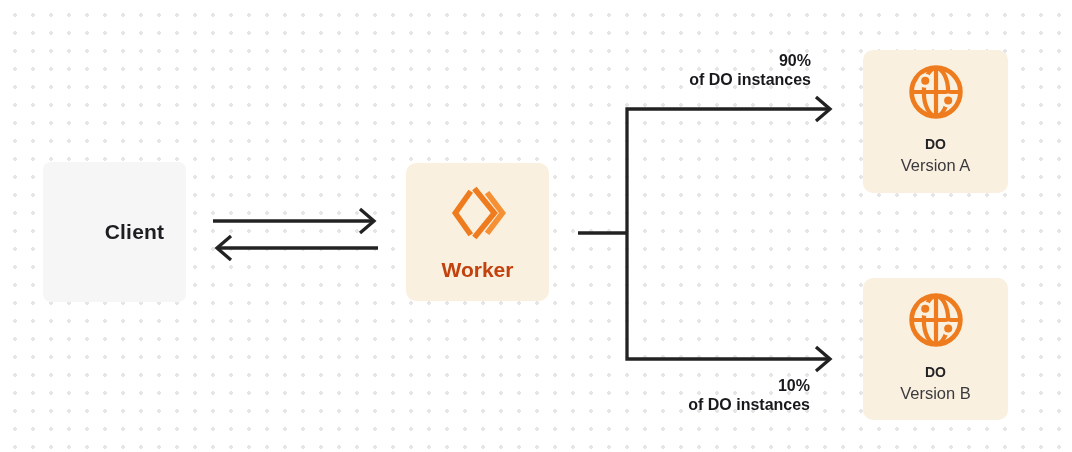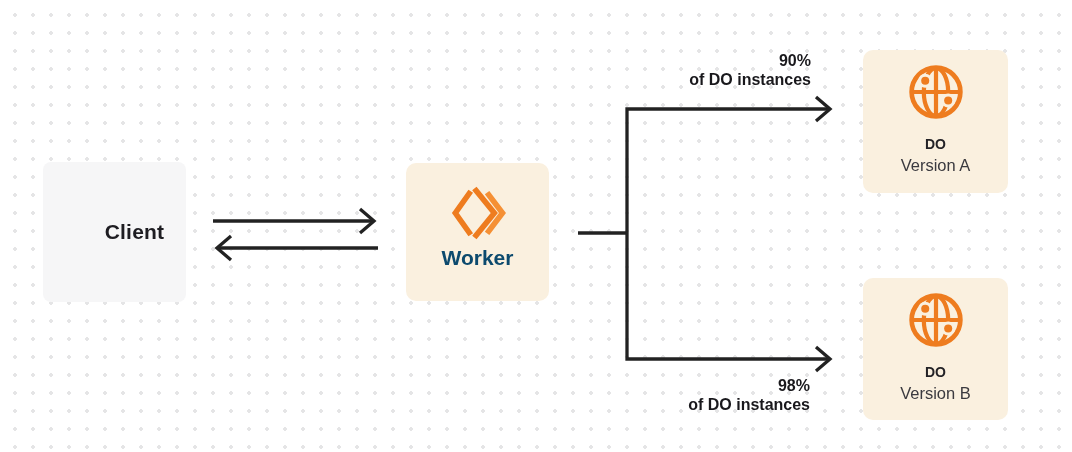"Worker" .worker-label { color: #0c4a6e -> #c2410c; margin-top: 4px -> 16px }
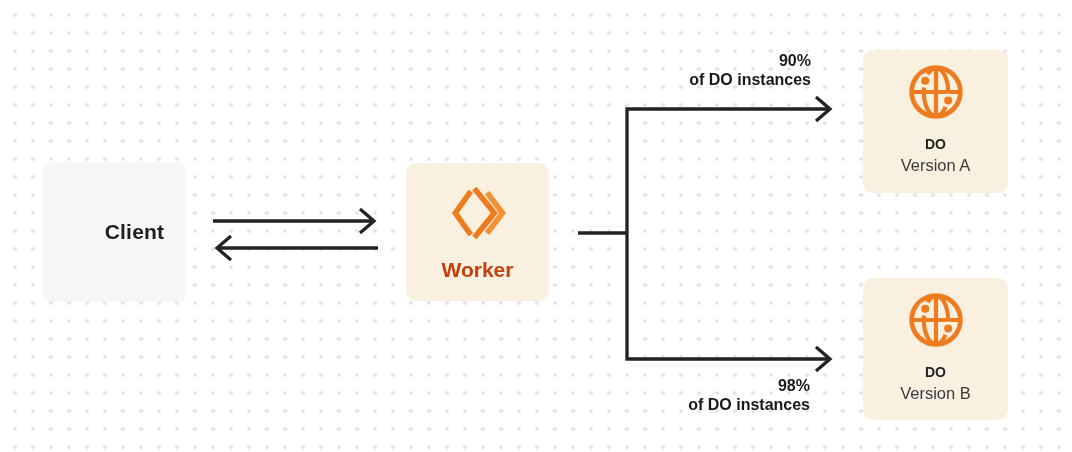"98%" div { text: 98% -> 10% }
